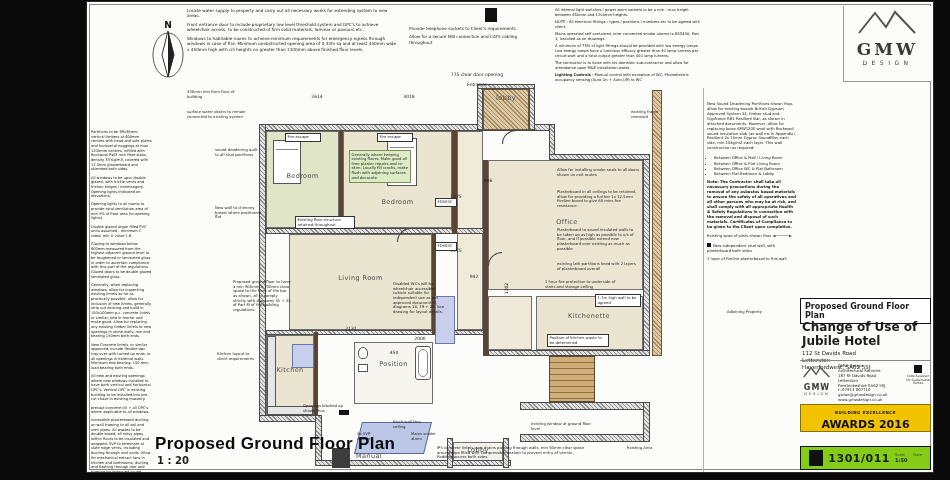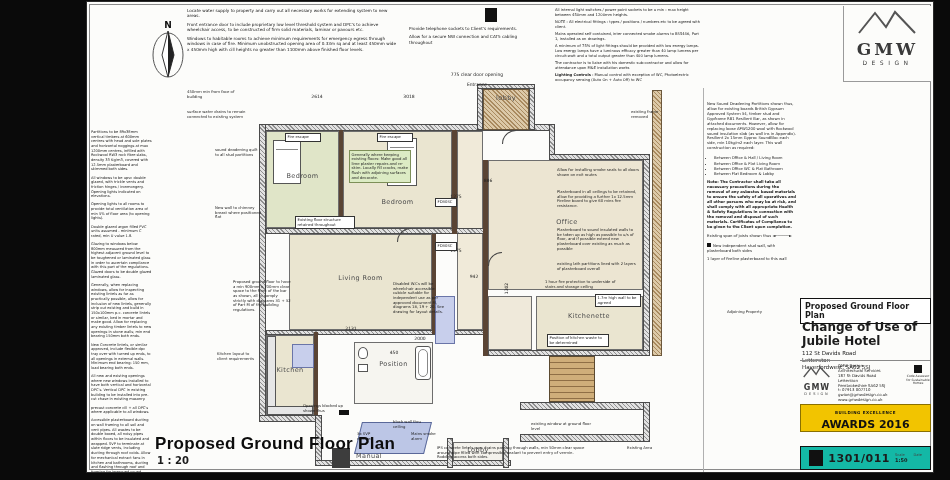"1301/011" .numrow { background: #14b8a6 -> #84cc16 }
